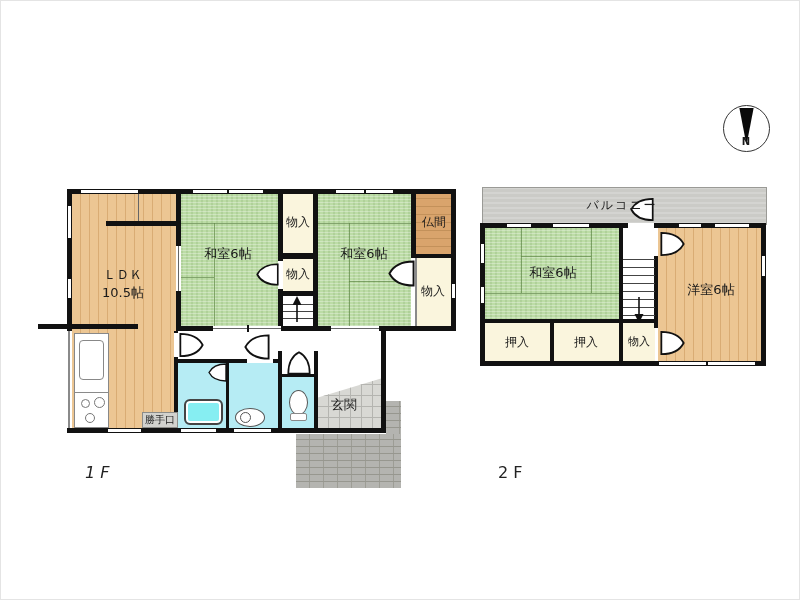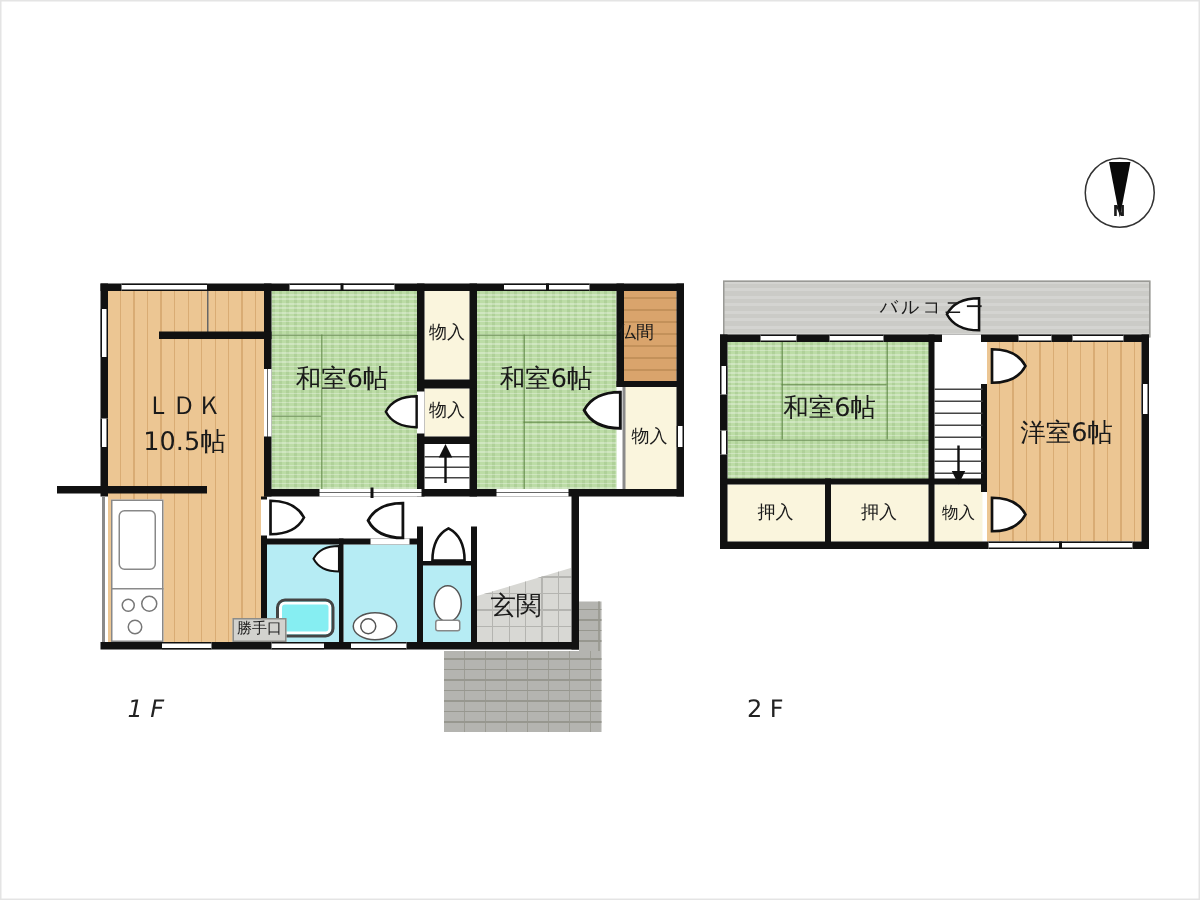"仏間" div.label { left: 423px -> 433px }
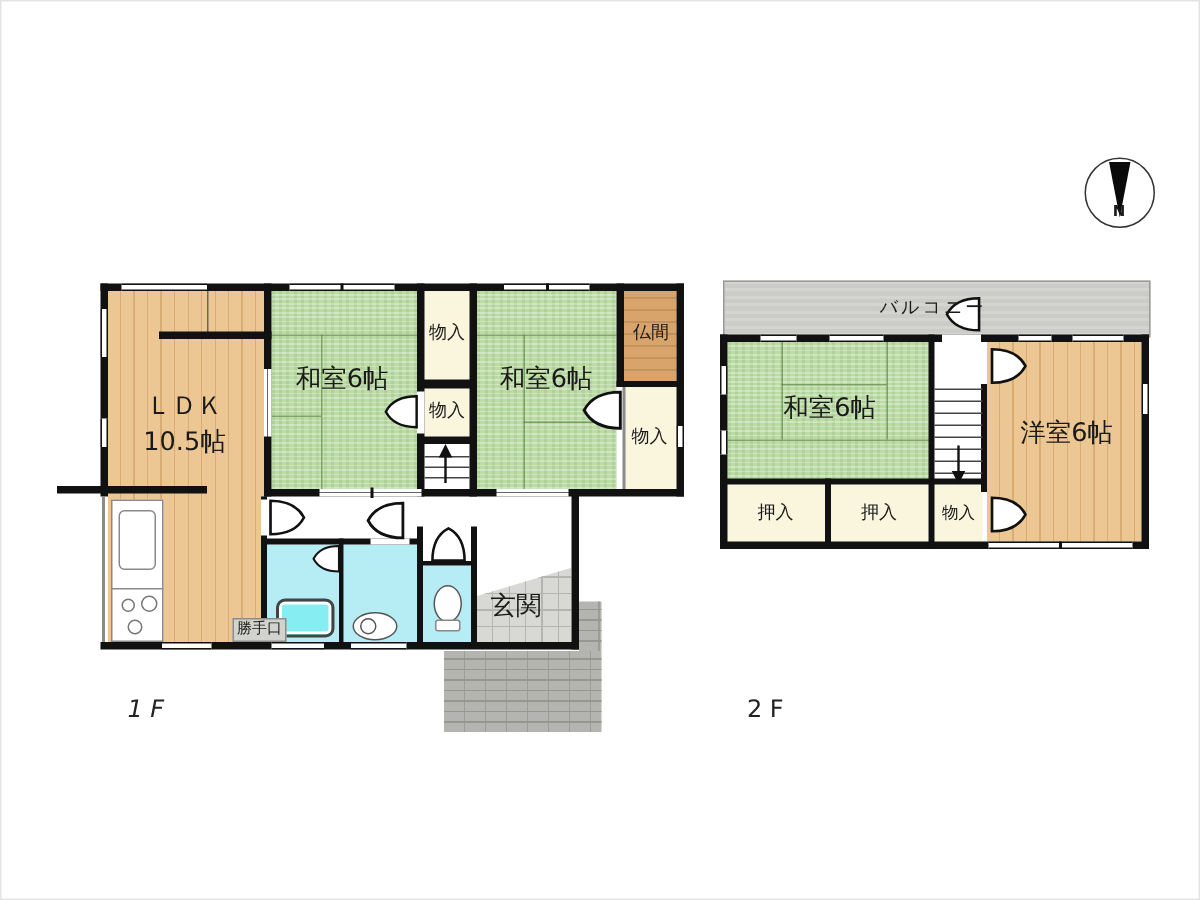"和室6帖" .label { font-size: 17px -> 13px }
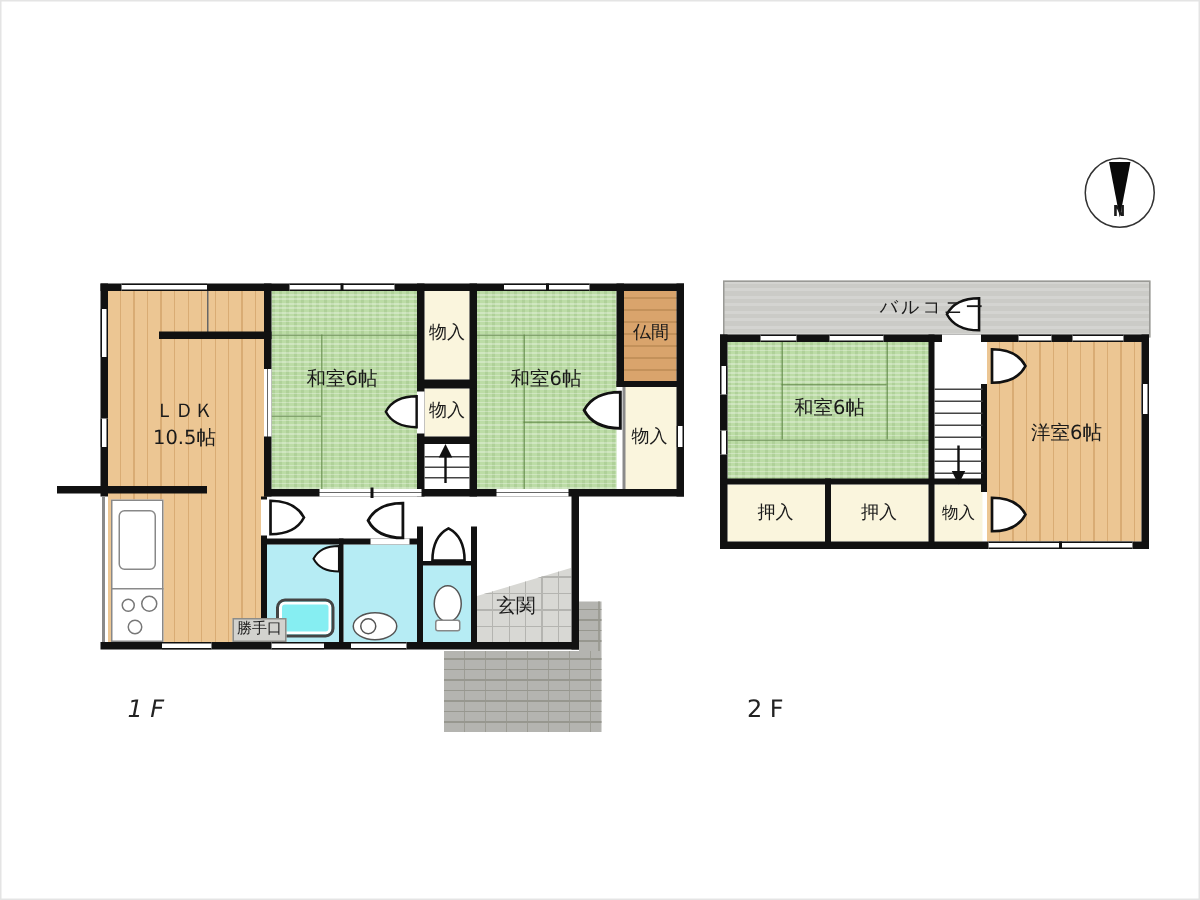"勝手口" div.label { left: 154px -> 141px }
